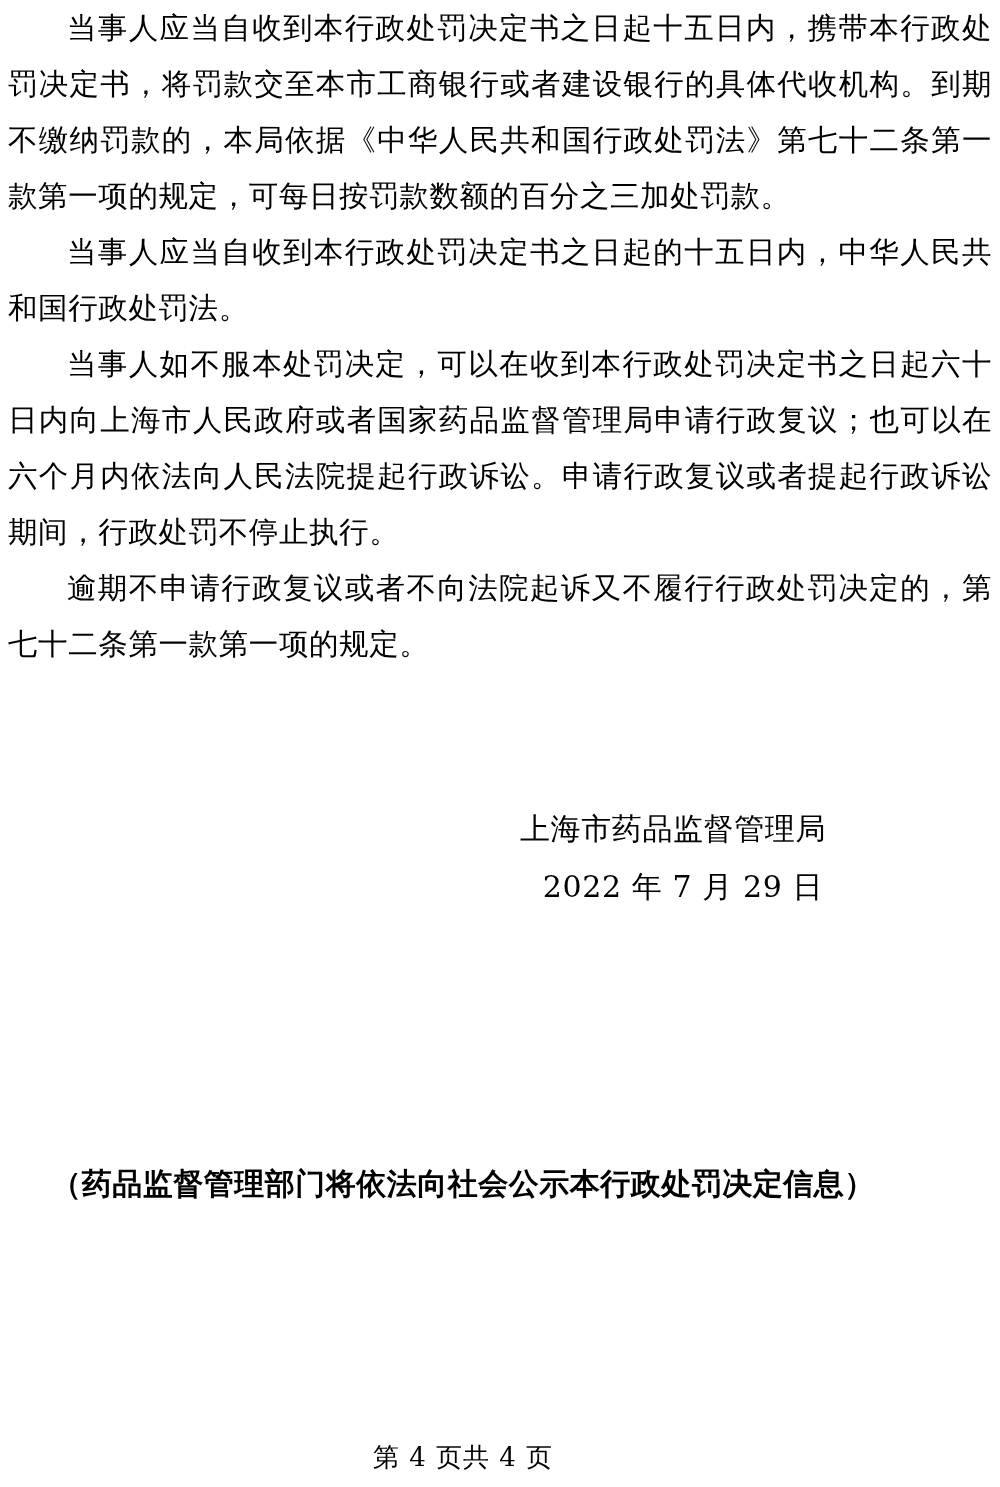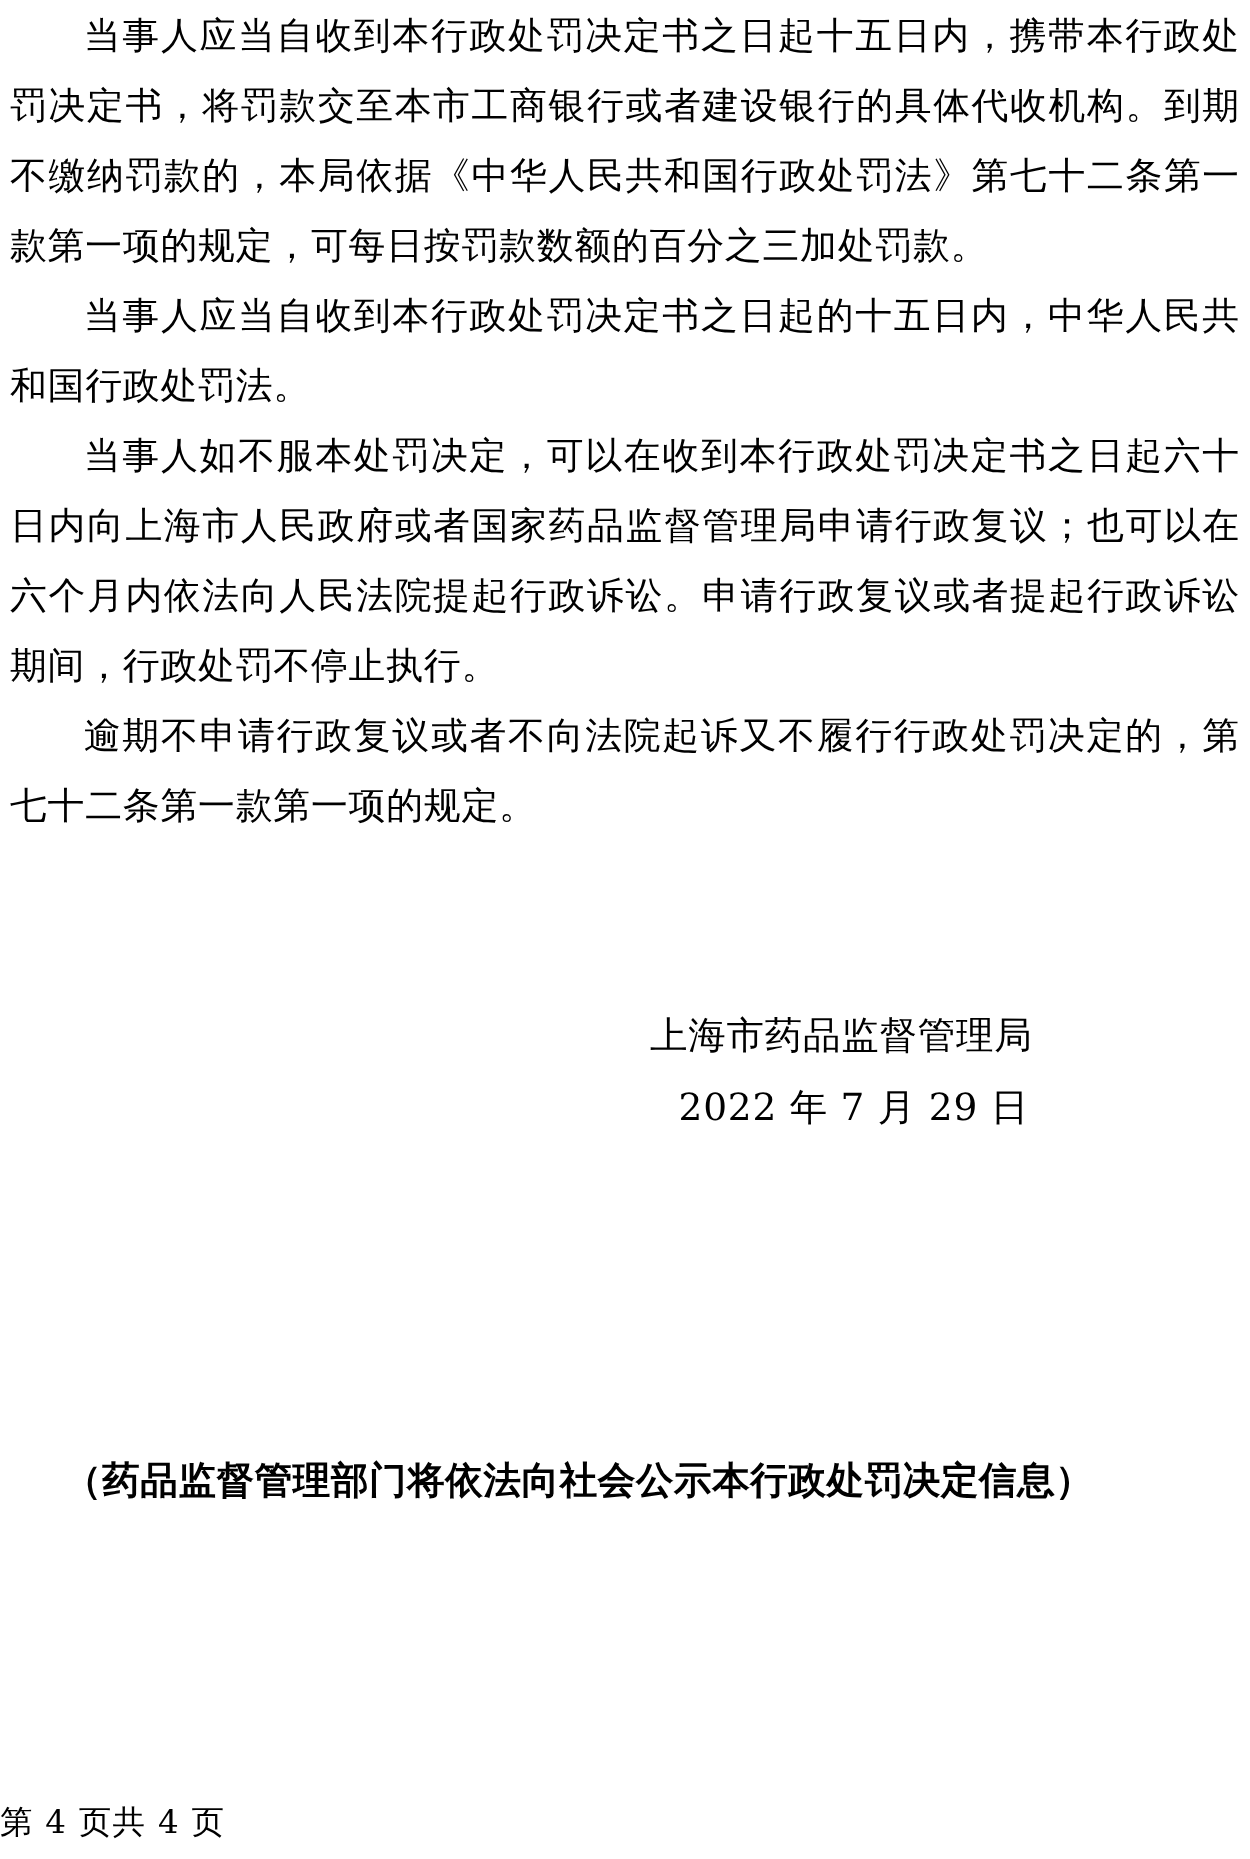"第 4 页共 4 页" .page-footer { text-align: none -> center }
